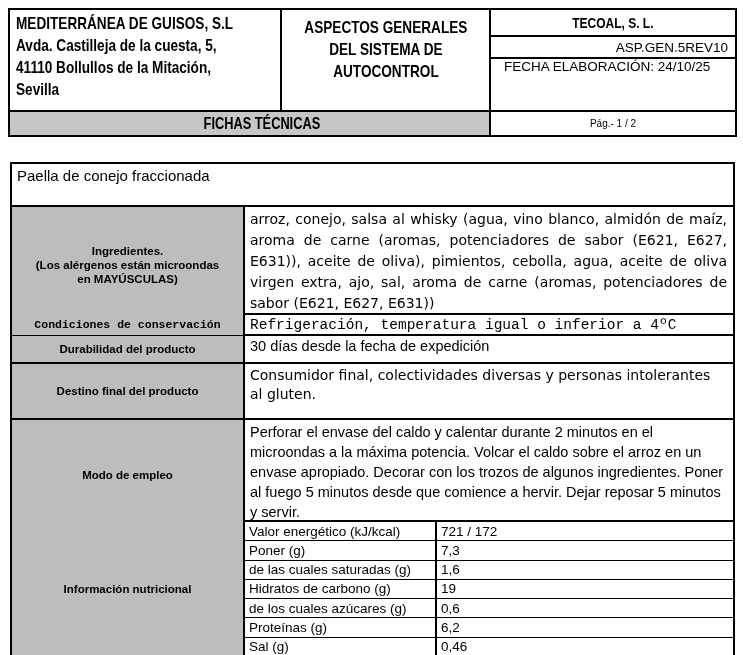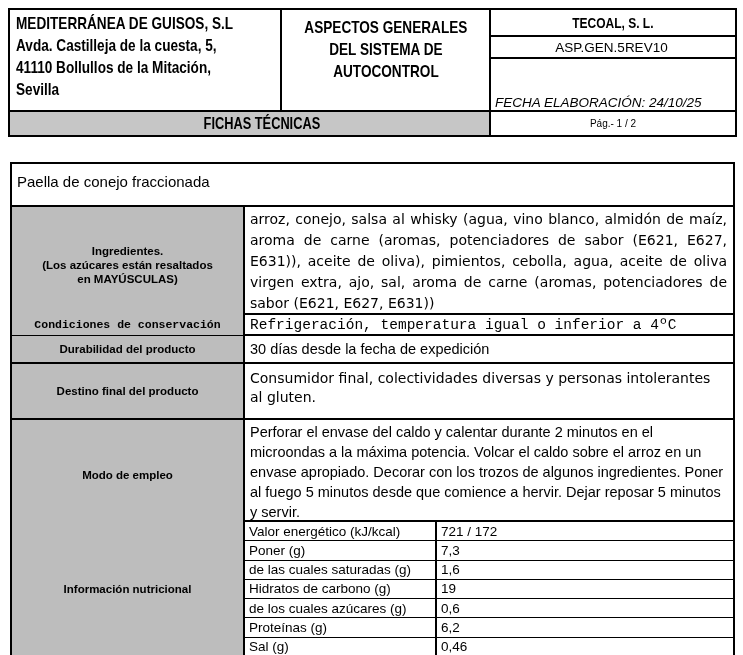"ASP.GEN.5" .hdr-code { justify-content: center -> flex-end }
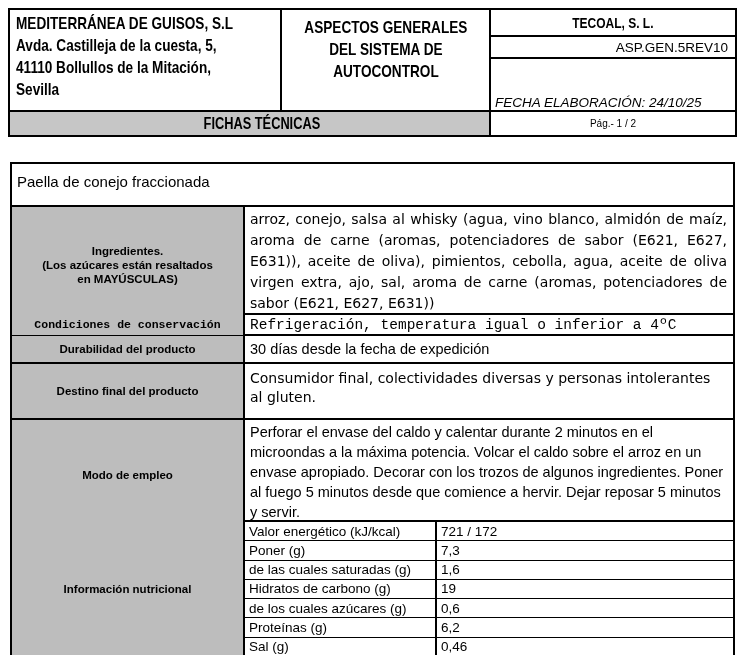"FECHA ELABORACIÓN: 24/10/25" .hdr-date { align-items: flex-end -> flex-start; font-style: italic -> none; padding-left: 4px -> 13px }
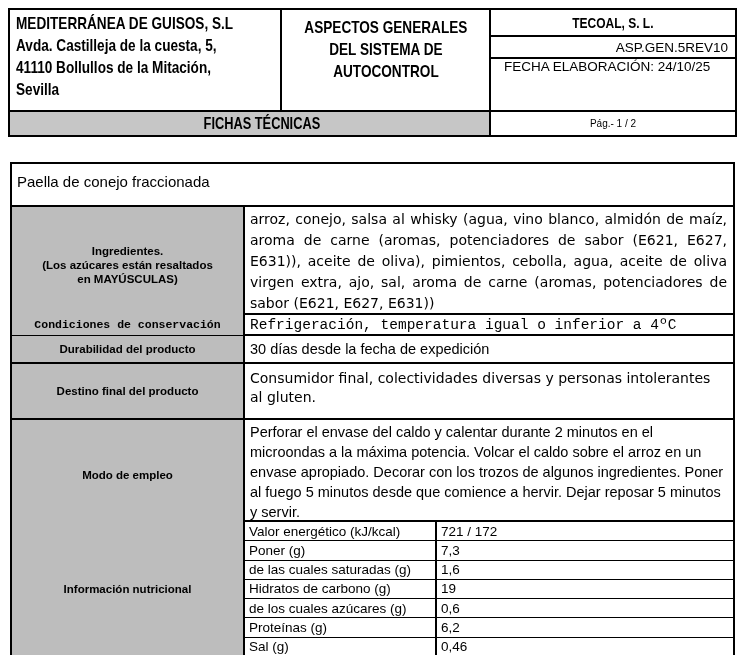"Paella de conejo fraccionada" .val { justify-content: center -> none }
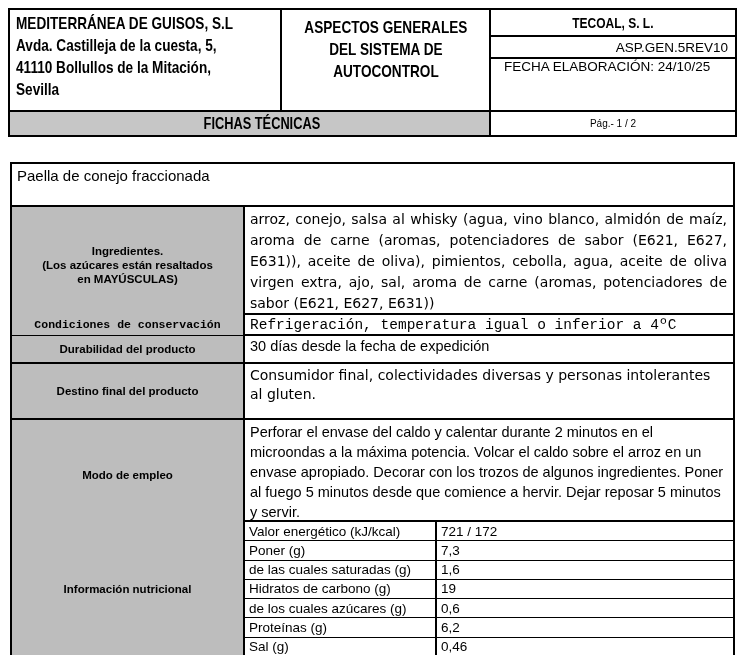"(Los azúcares están resaltados" span { text: azúcares están resaltados -> alérgenos están microondas }
